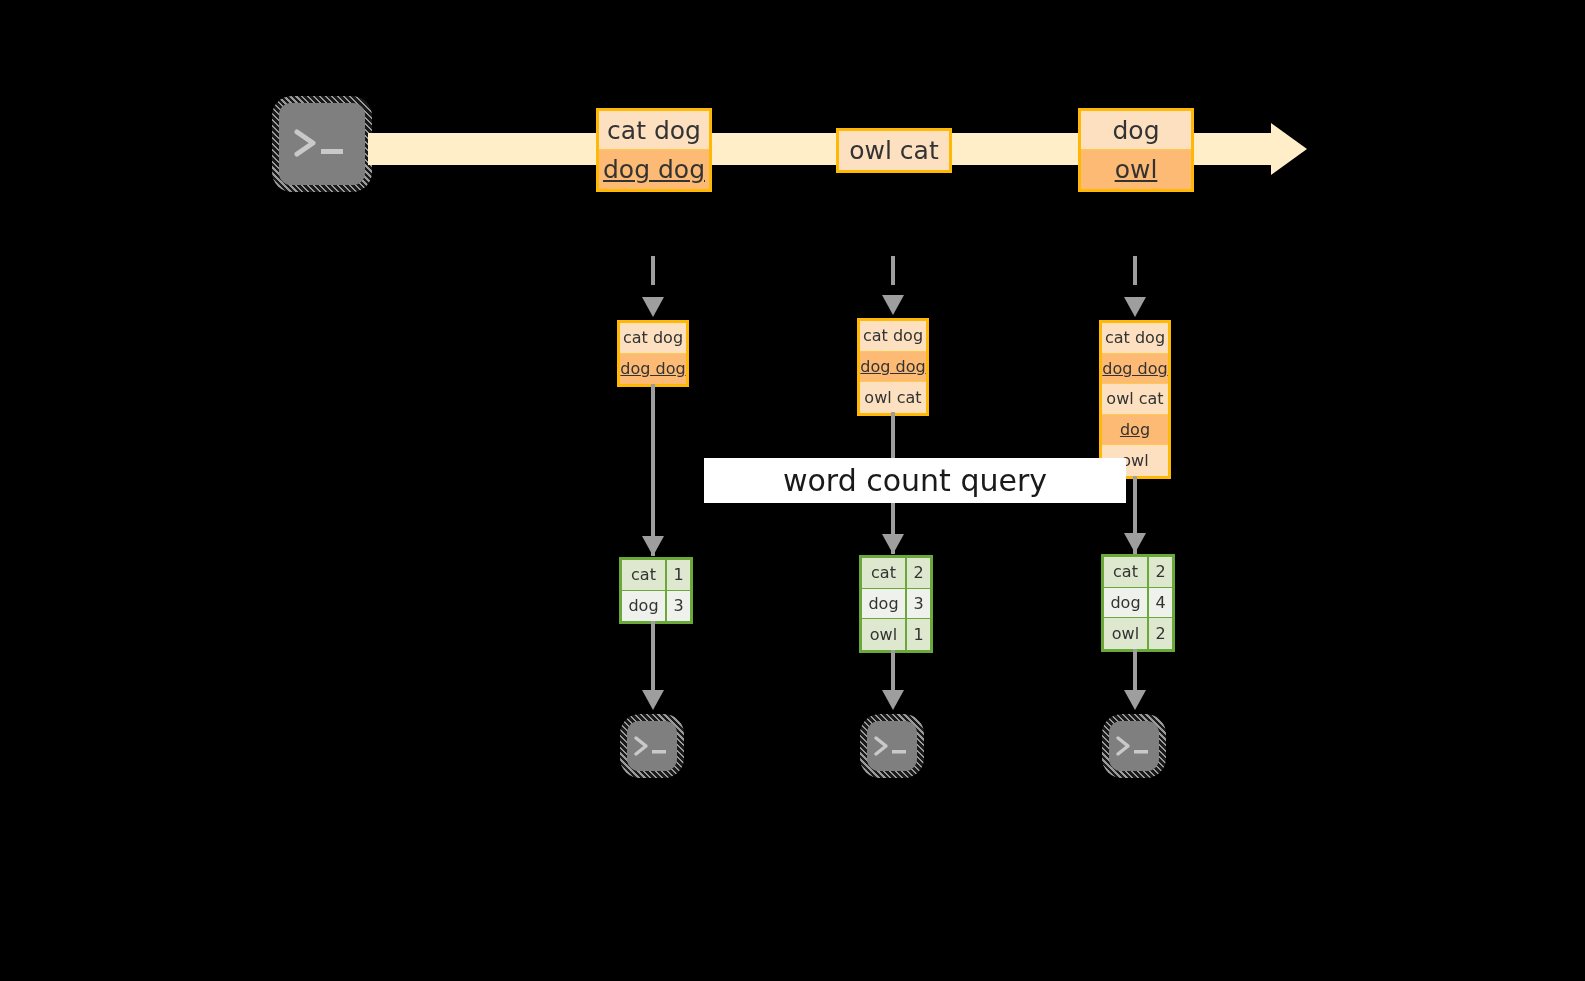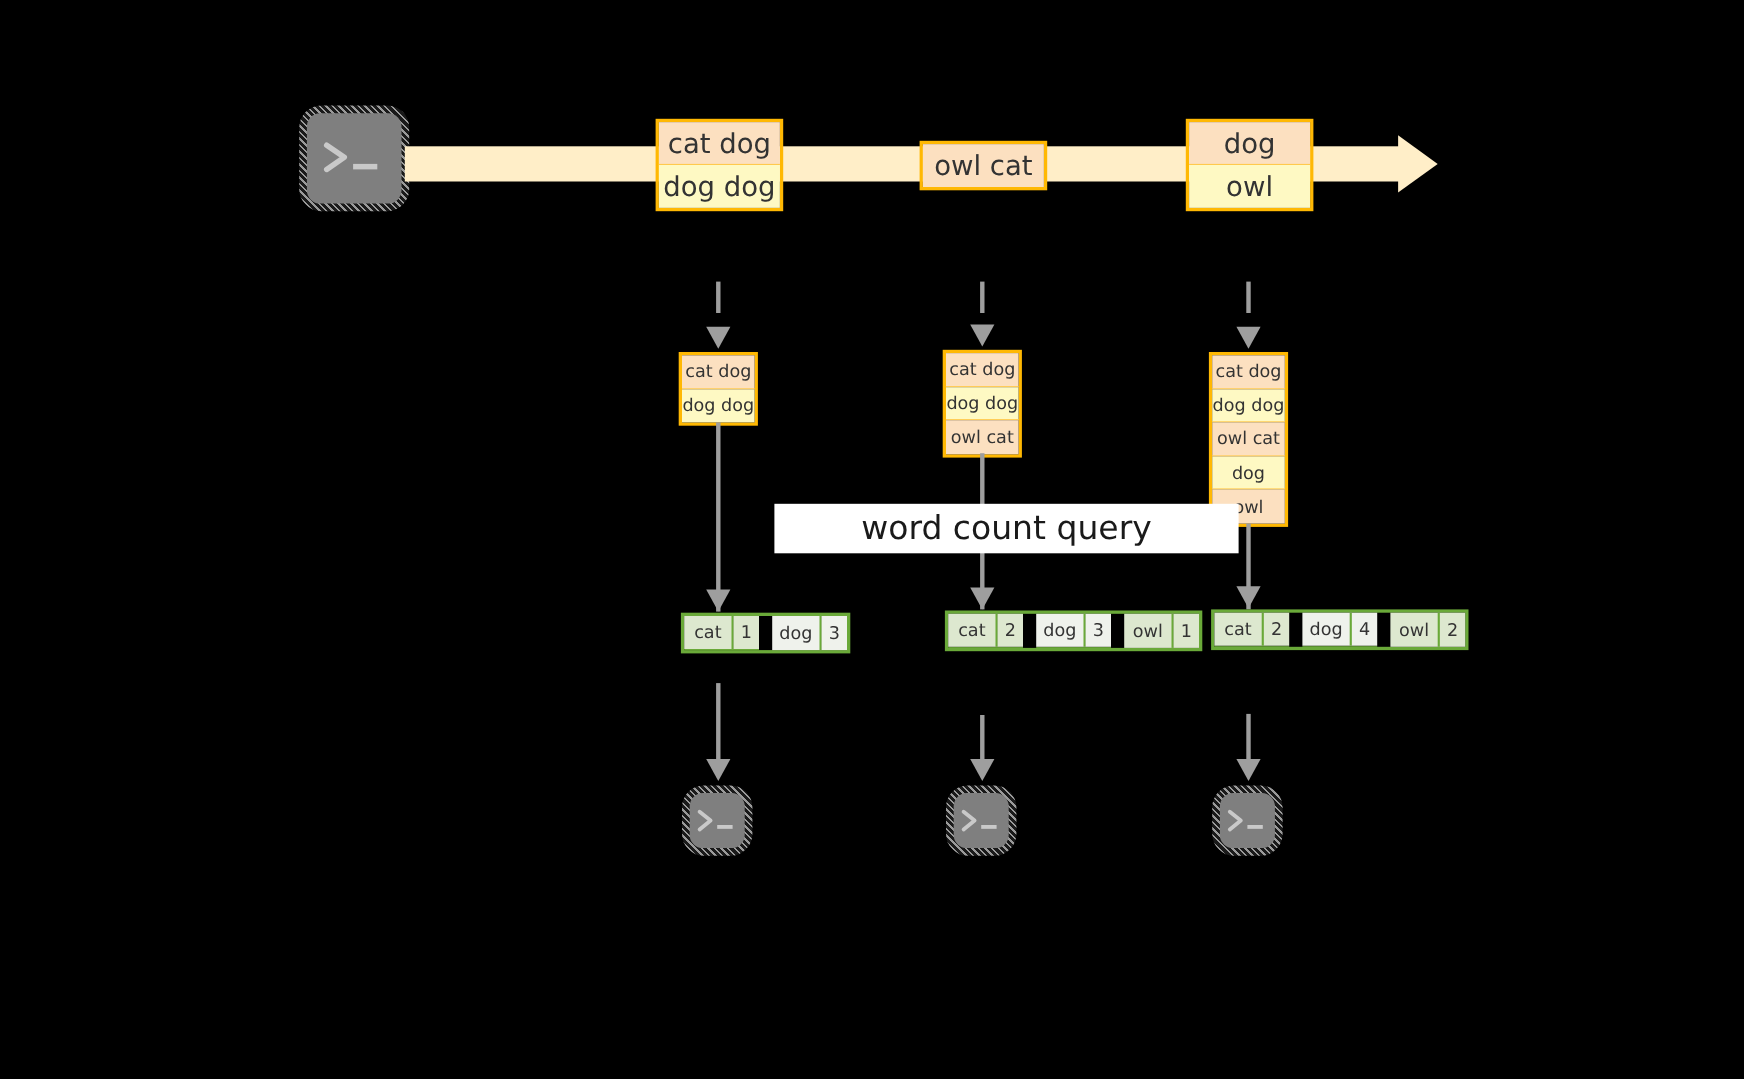"dog dog" .obox .row.light { background: #fef9c3 -> #fdba74; text-decoration: none -> underline }
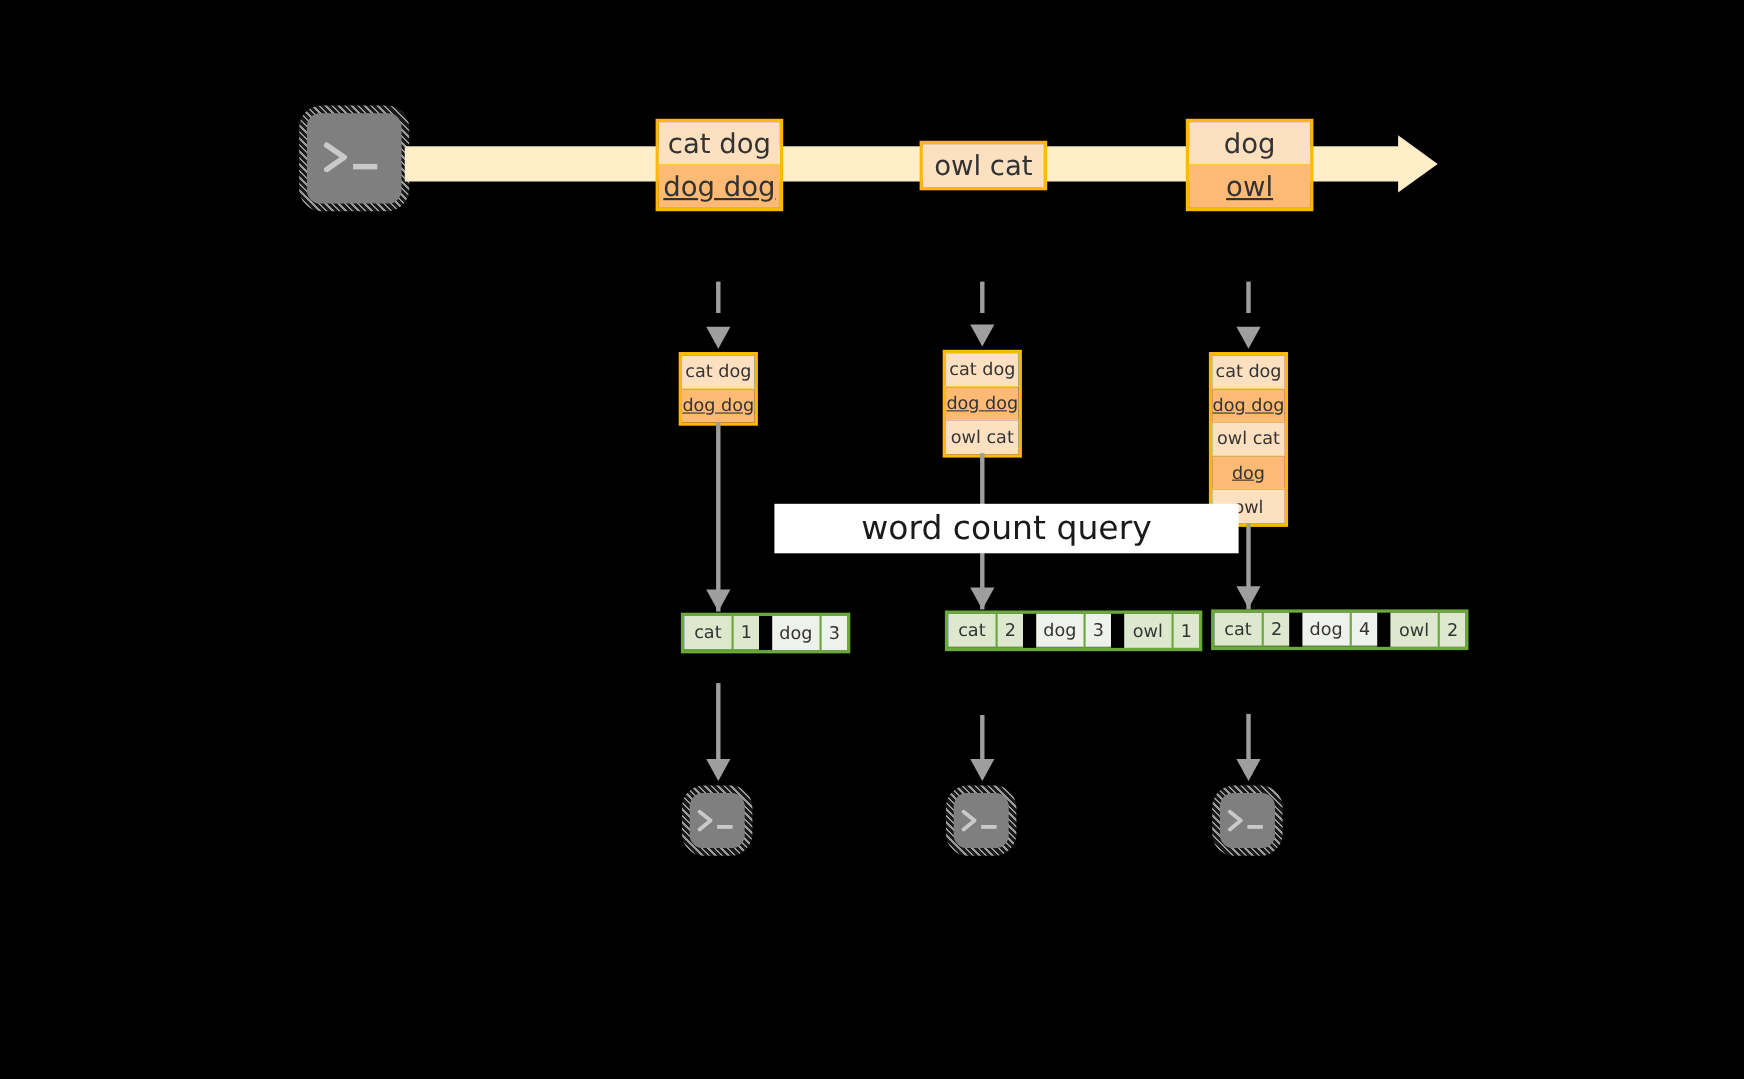"cat" .gtable { flex-direction: row -> column; gap: 12px -> none }
